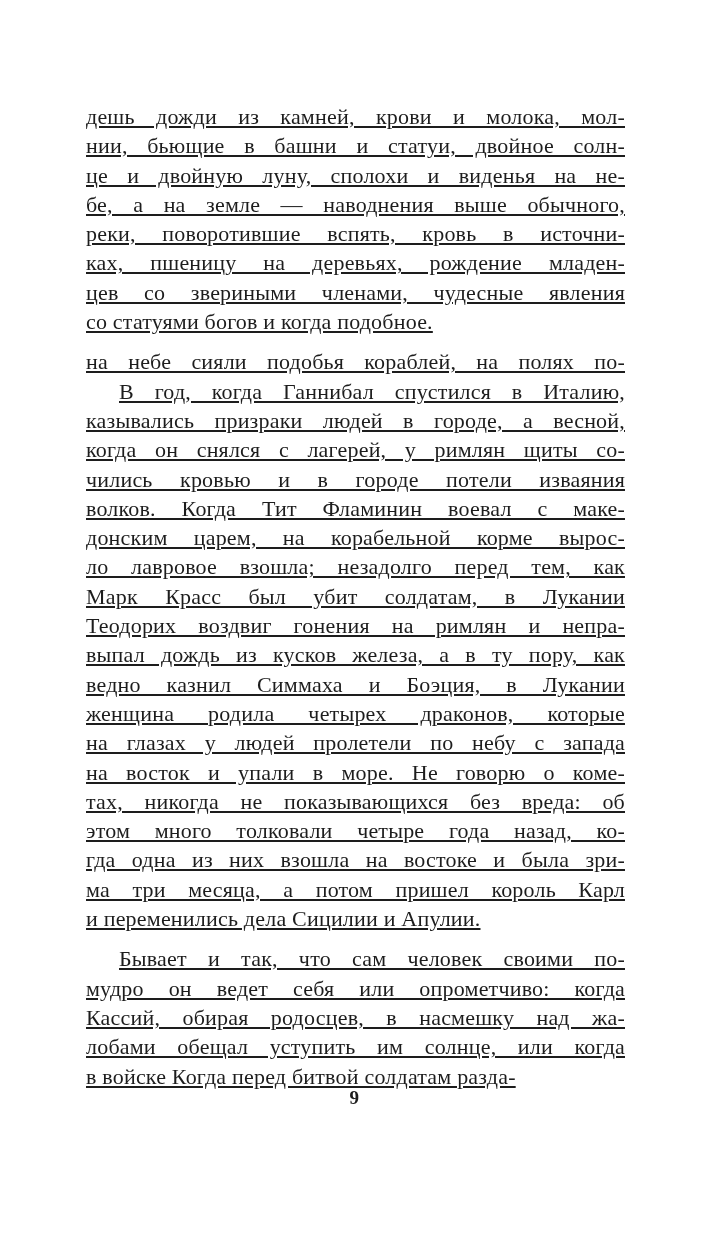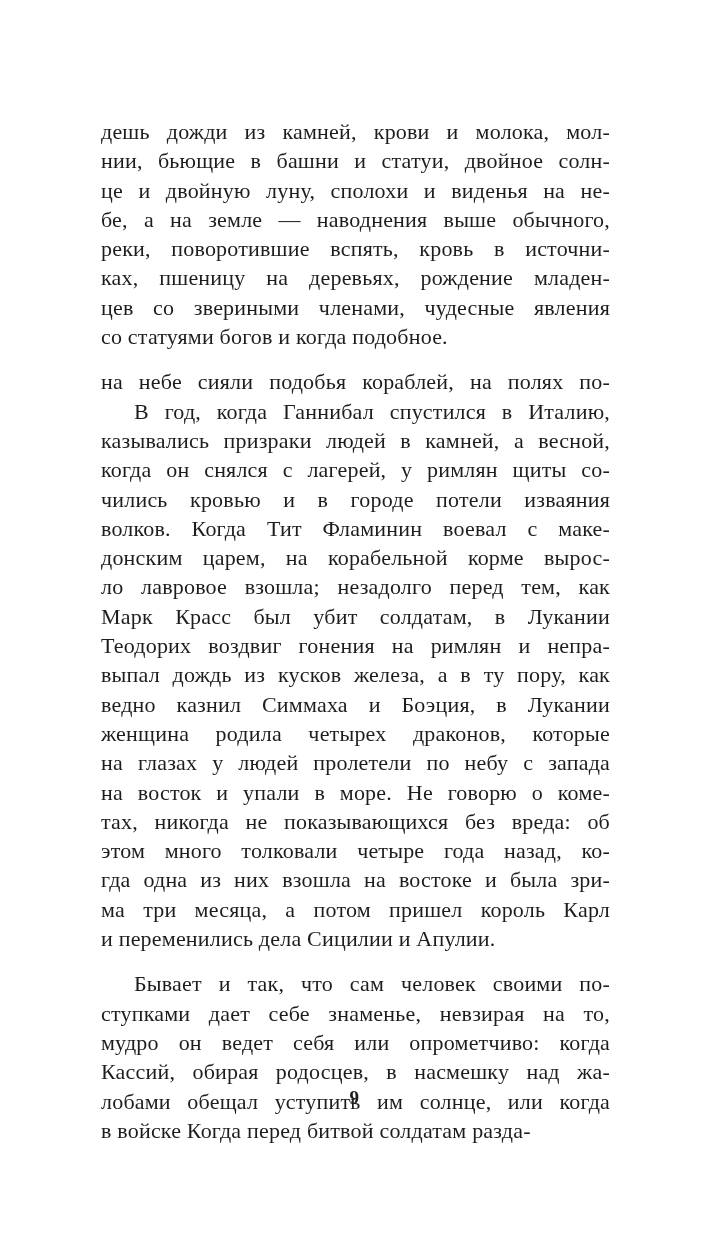"дешь дожди из камней, крови" .paragraph { margin: 16px -> 1px; text-decoration: none -> underline }
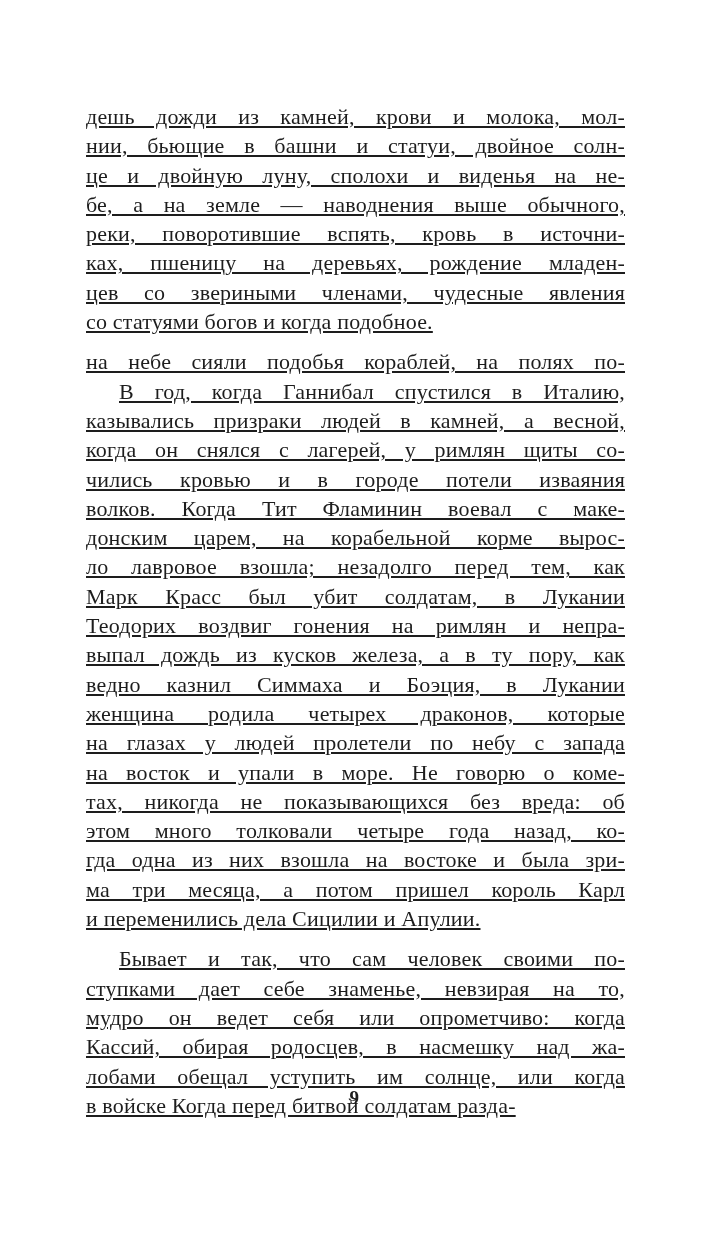"казывались призраки людей в камней," div.line { text: камней -> городе }
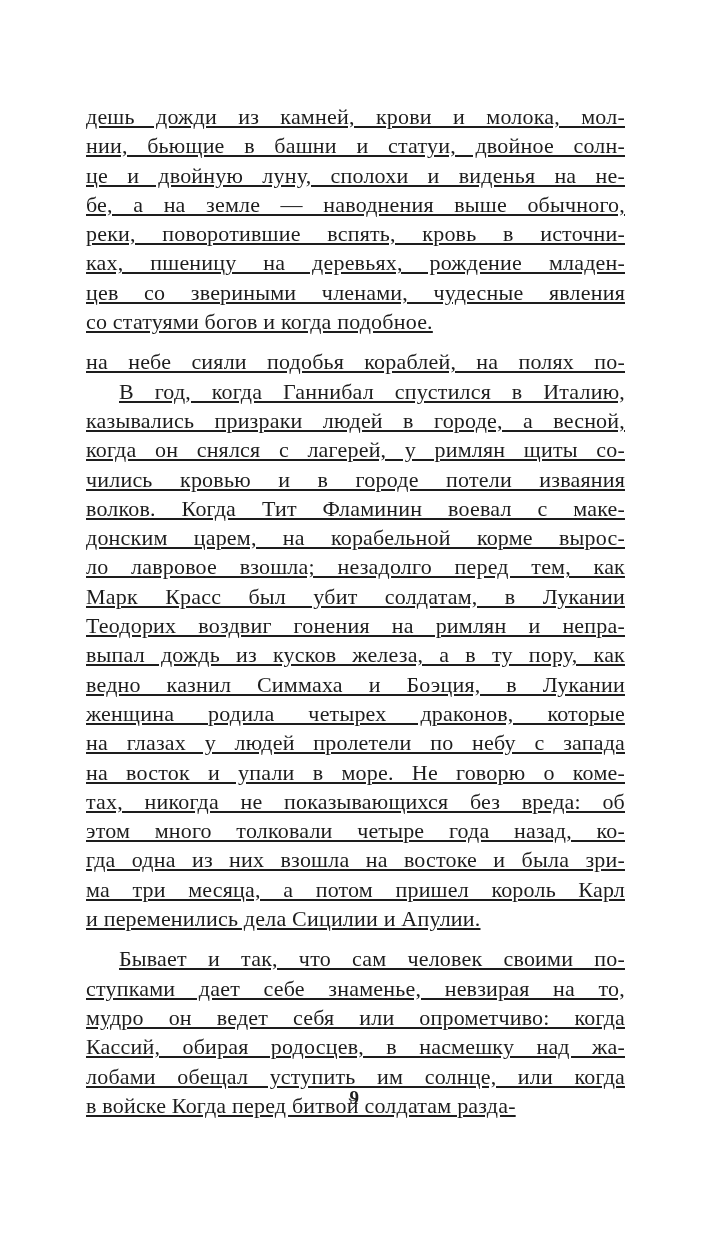"ступками дает себе знаменье, невзирая" div.line { html: <div>ступками дает себе знаменье, невзирая на то,</div> -> none }
